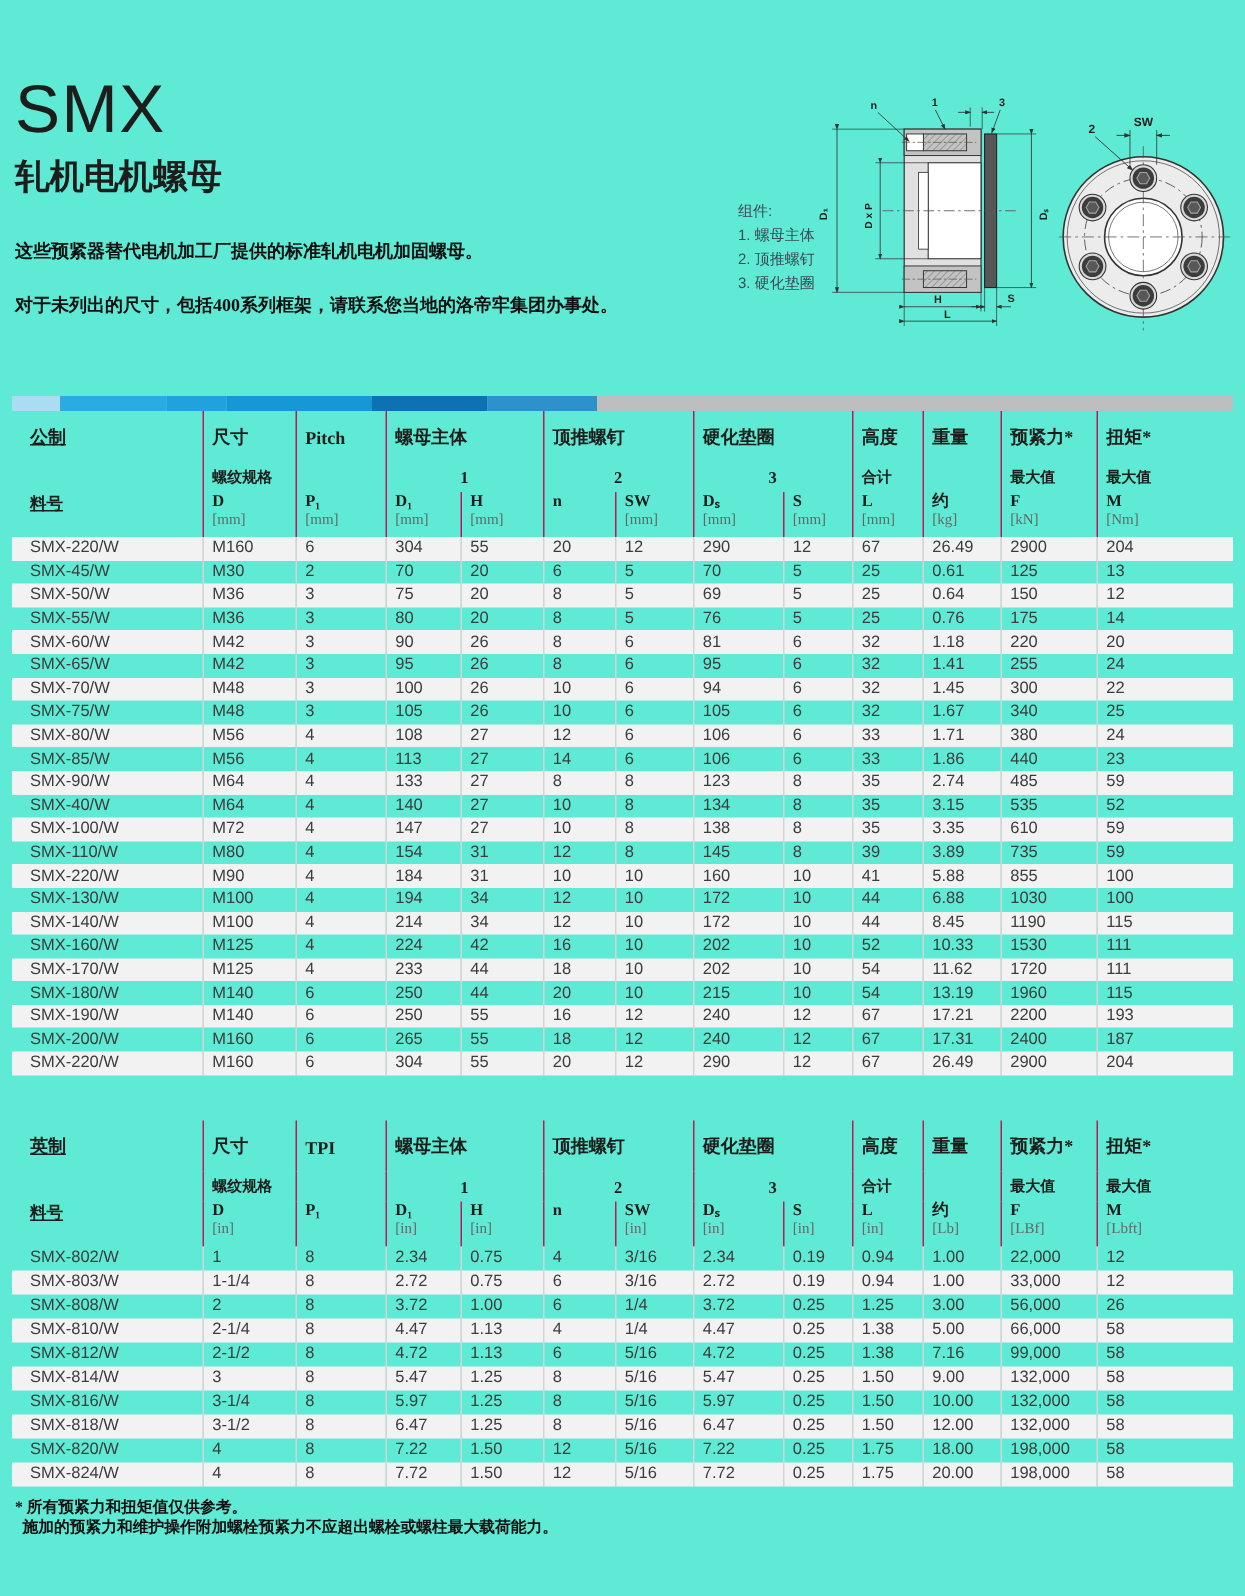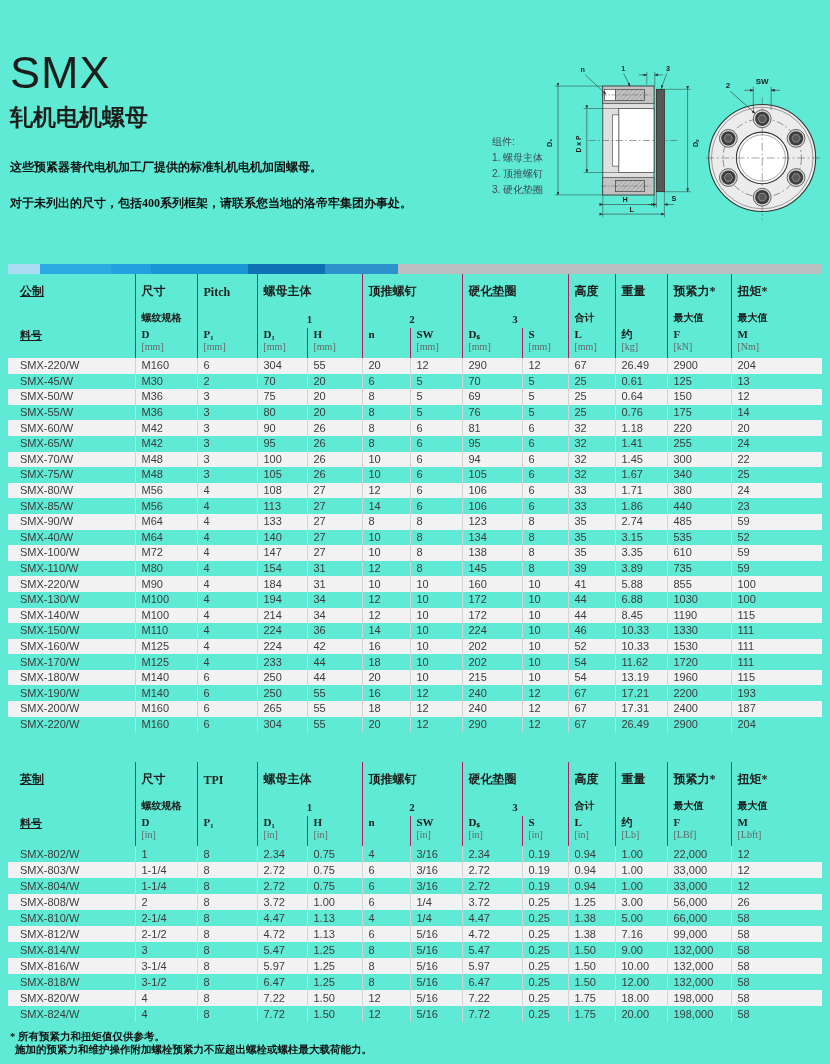"SMX-150/W" tr { html: <tr> <td>SMX-150/W</td> <td>M110</td> <td>4</td> <td>224</td> <td>36</td> <td>14</td> <td>10</td> <td>224</td> <td>10</td> <td>46</td> <td>10.33</td> <td>1330</td> <td>111</td> </tr> -> none }
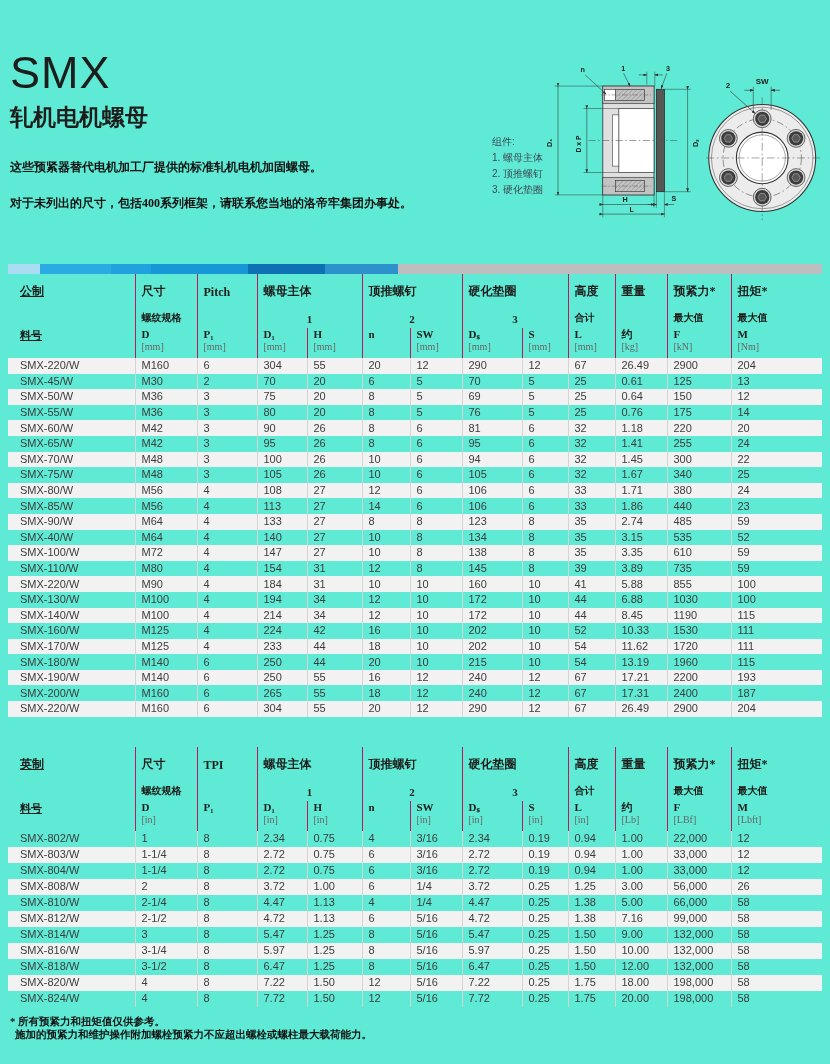"SMX-804/W" tr { html: <tr> <td>SMX-804/W</td> <td>1-1/4</td> <td>8</td> <td>2.72</td> <td>0.75</td> <td>6</td> <td>3/16</td> <td>2.72</td> <td>0.19</td> <td>0.94</td> <td>1.00</td> <td>33,000</td> <td>12</td> </tr> -> none }
